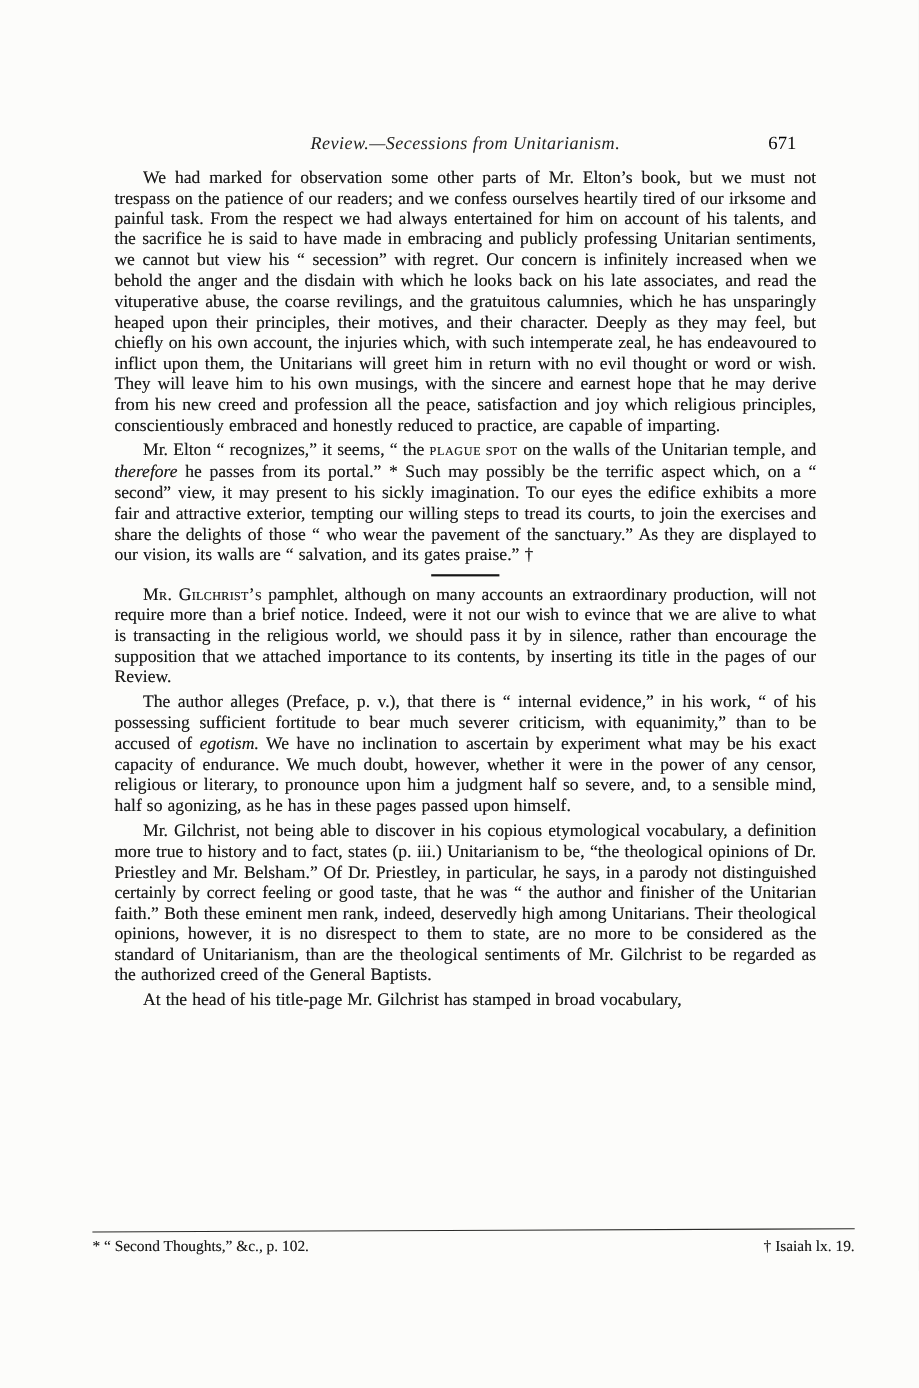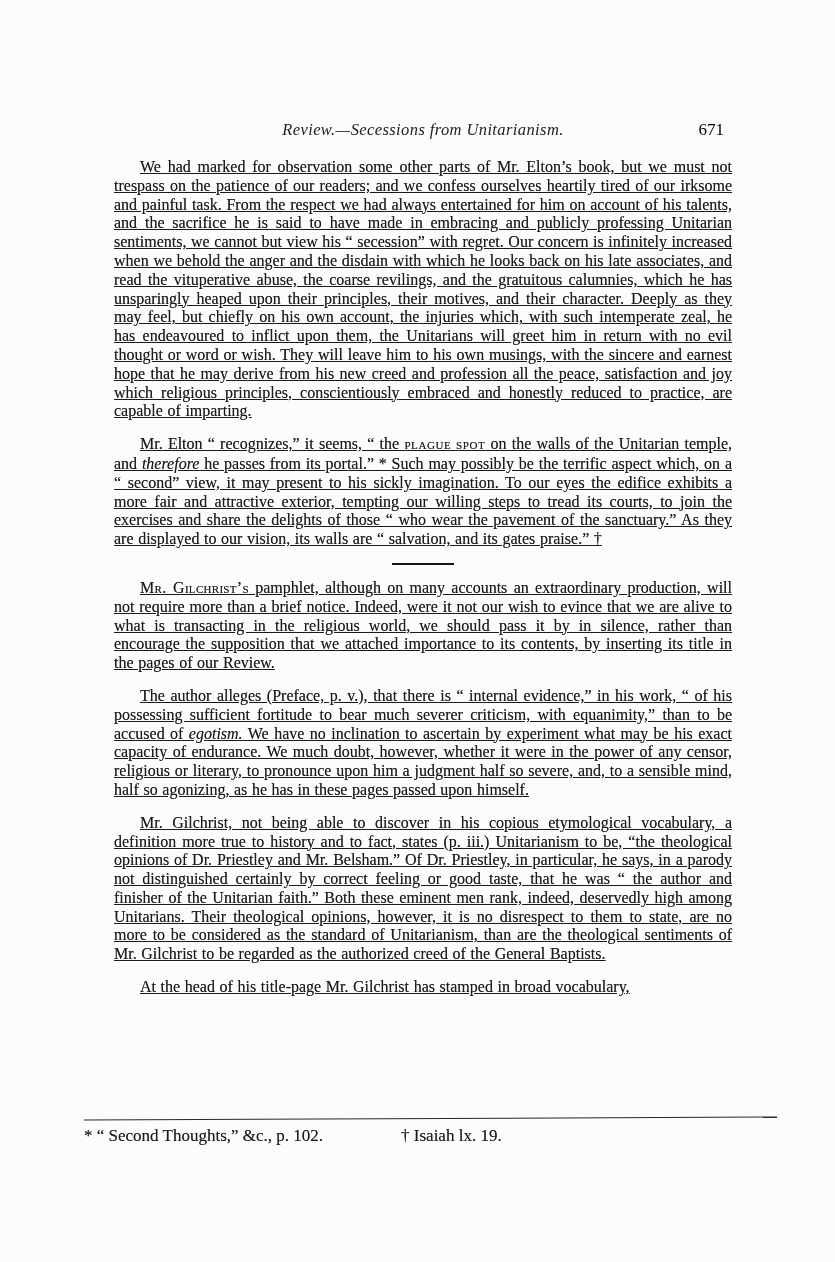"We had marked for observation" .para { margin: 14px -> 4px; text-decoration: underline -> none }
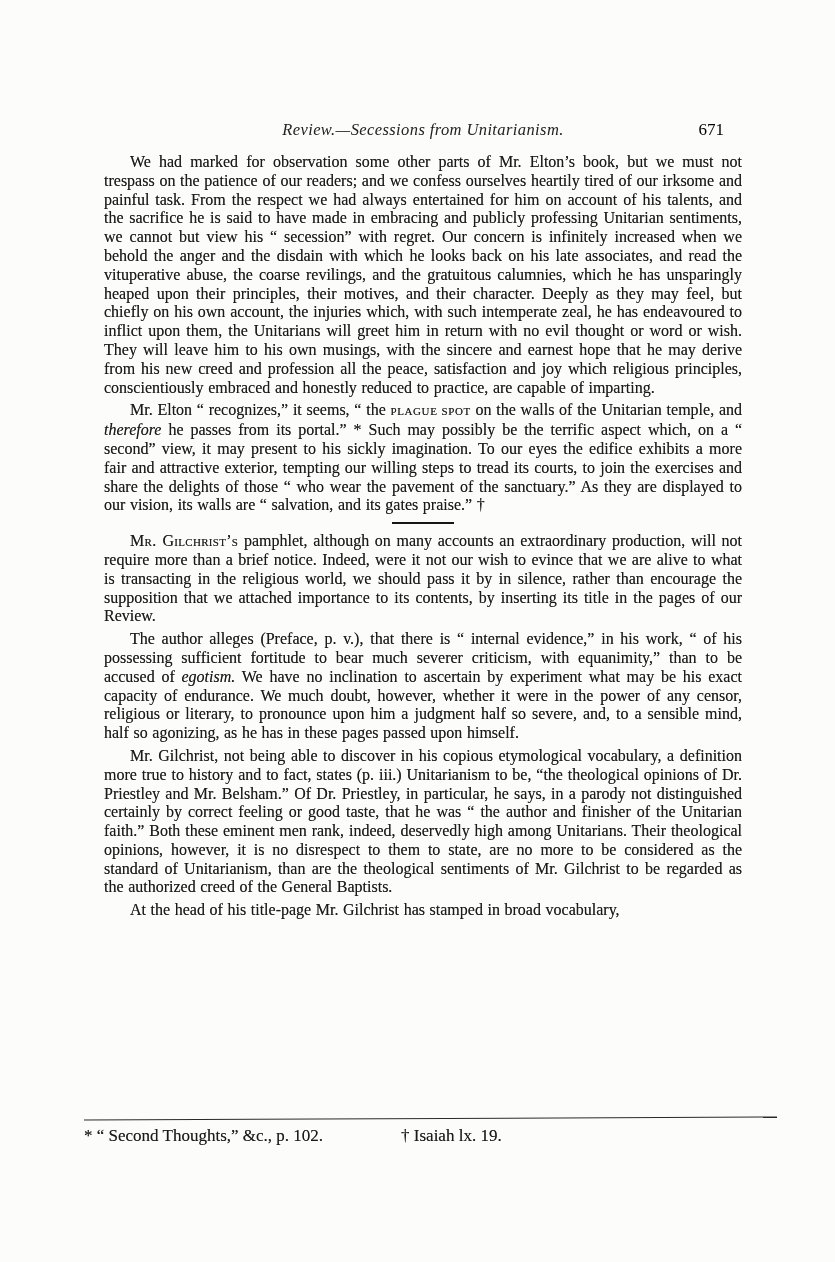"* “ Second Thoughts,” &c.," .footnote-line { font-size: 17px -> 14px; justify-content: flex-start -> space-between }
